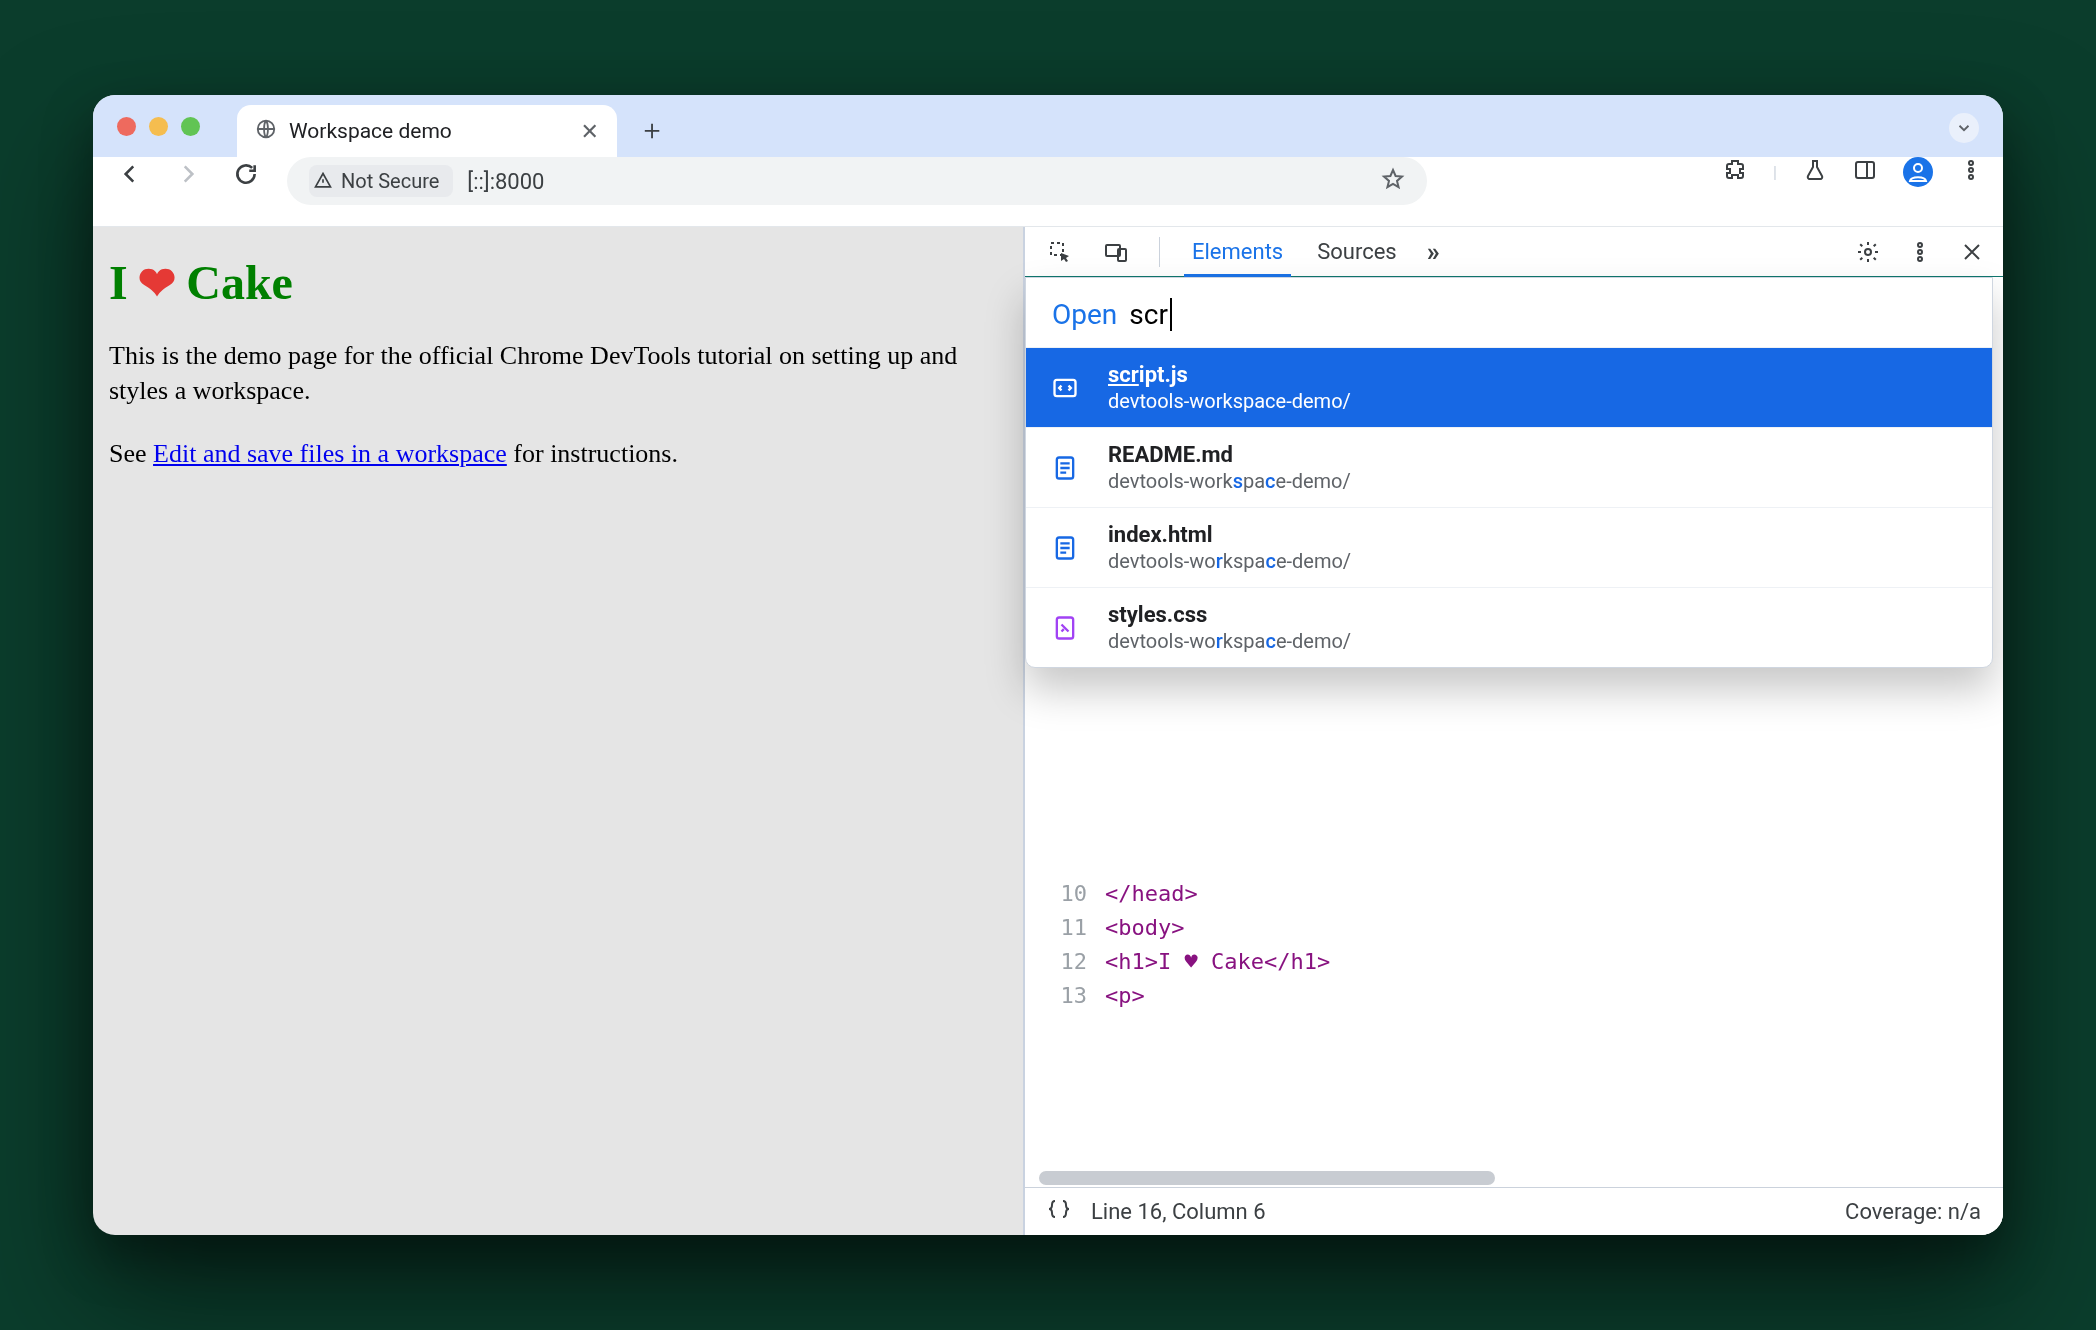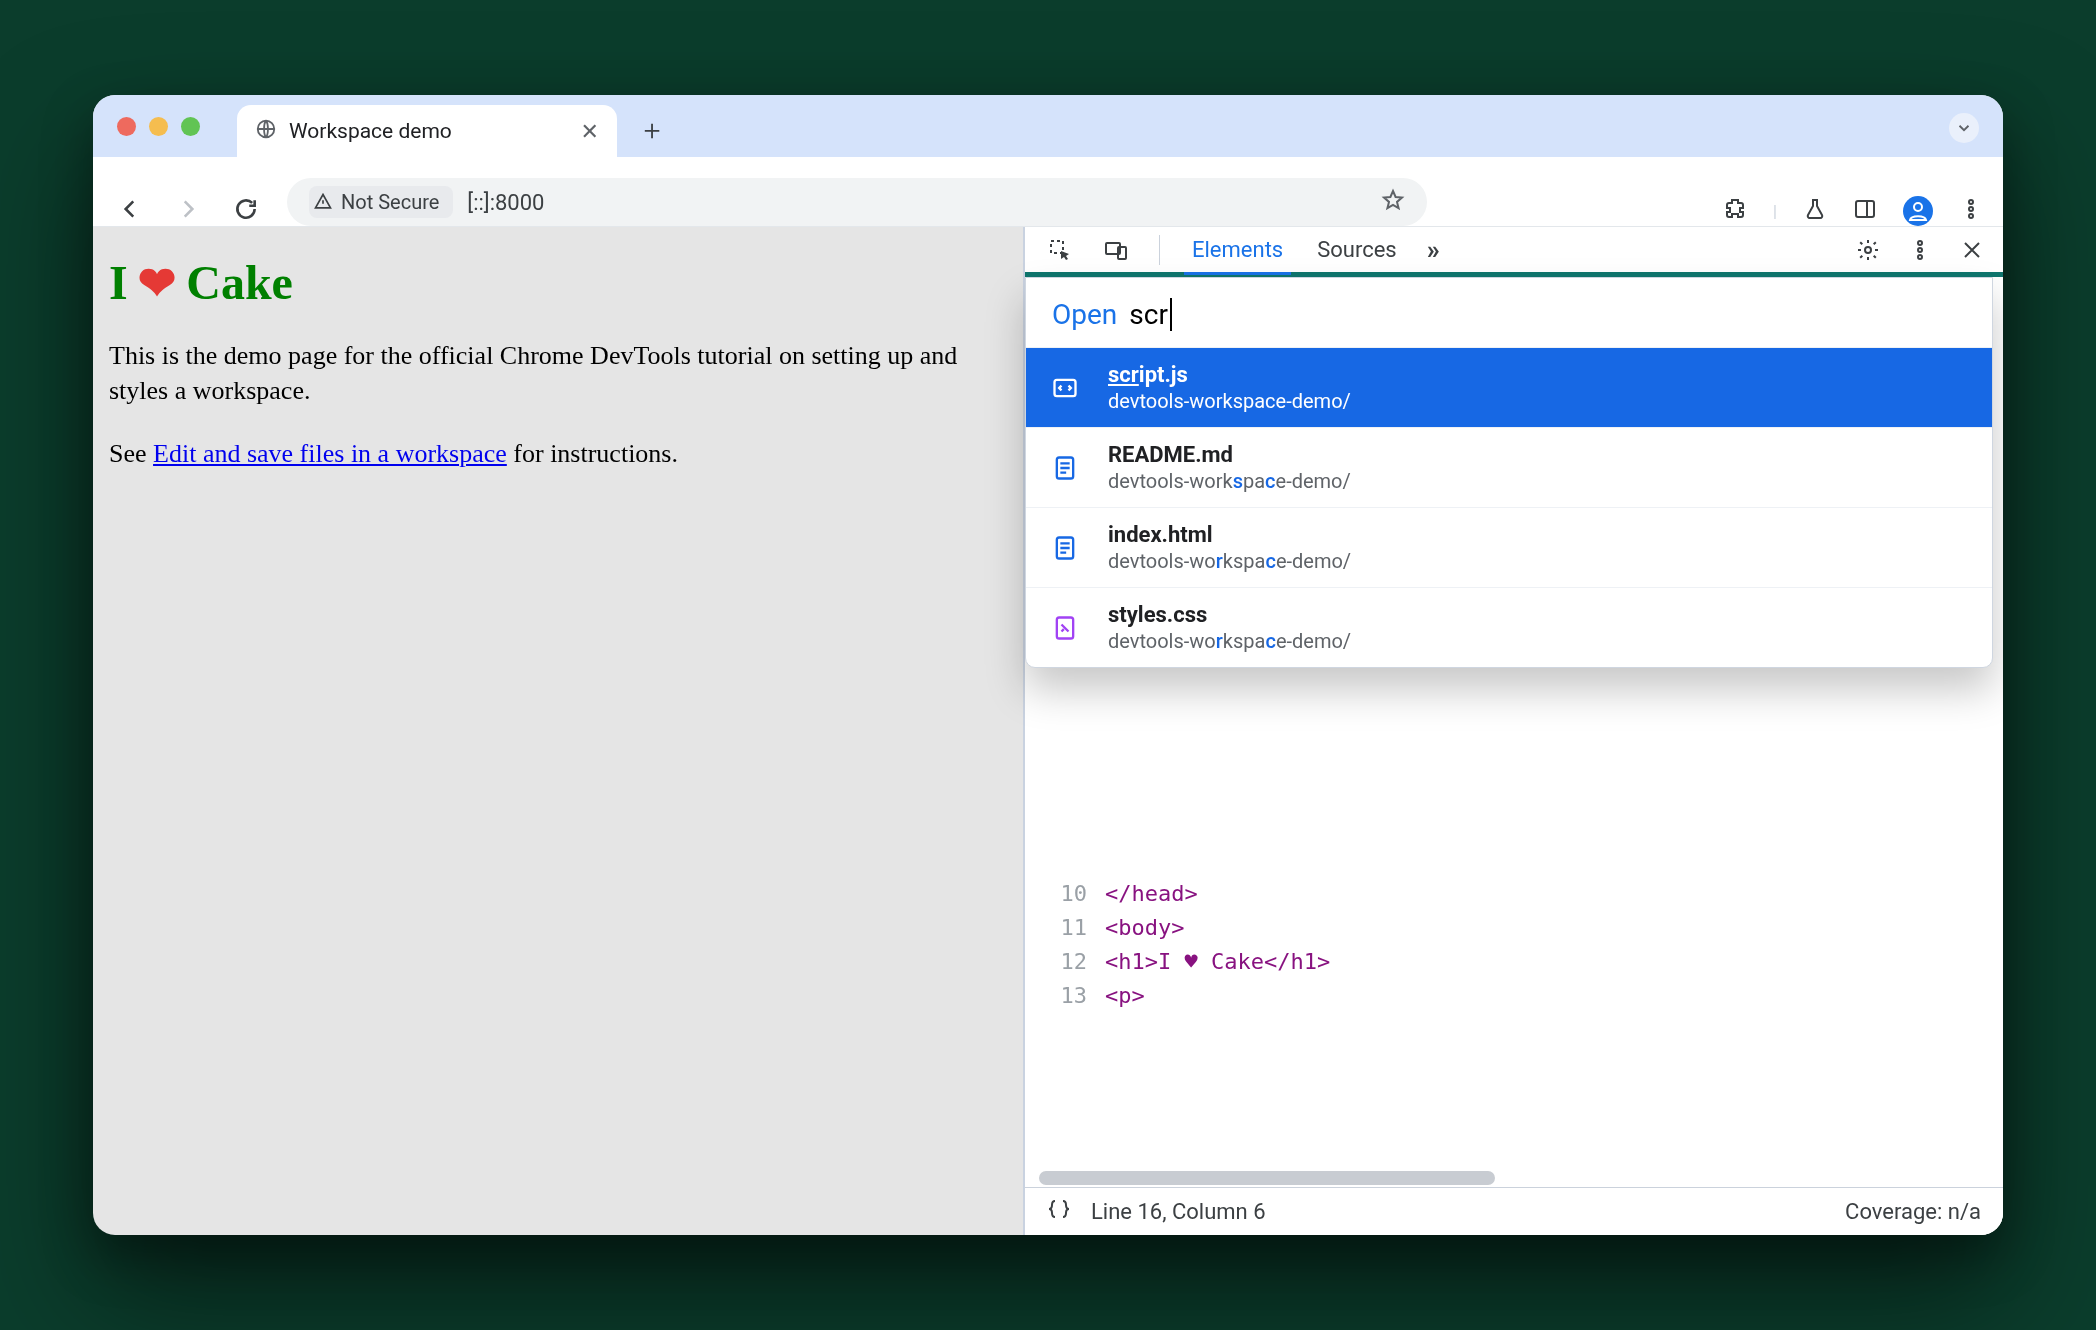"Not Secure" .toolbar { align-items: flex-end -> flex-start }
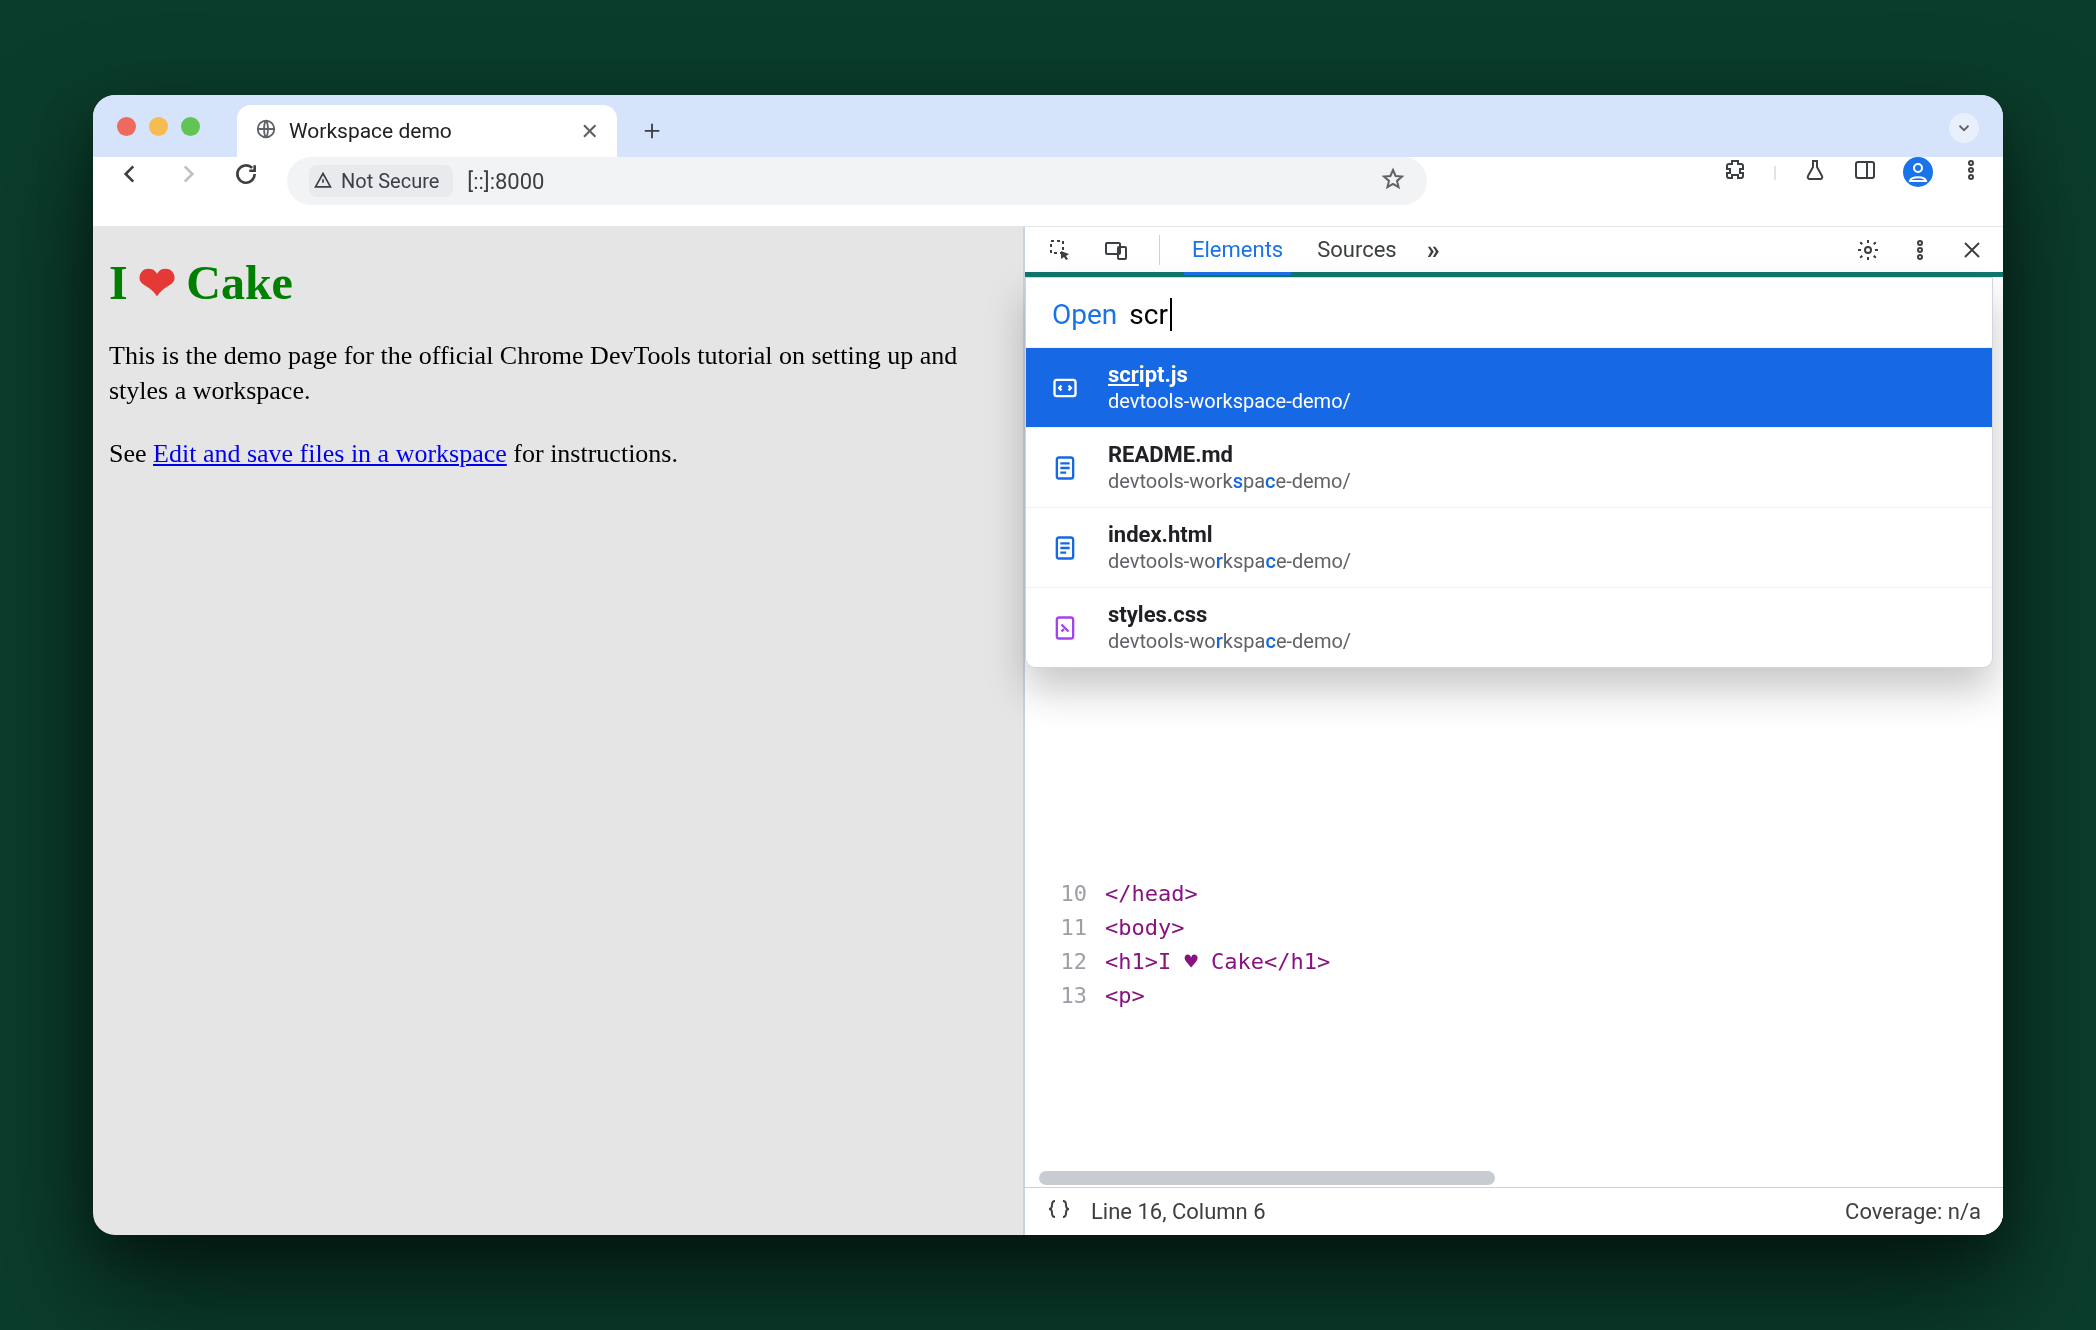"Elements" .dt-tabs { border-bottom: 5px solid #0f766e -> 1px solid #0f766e }
